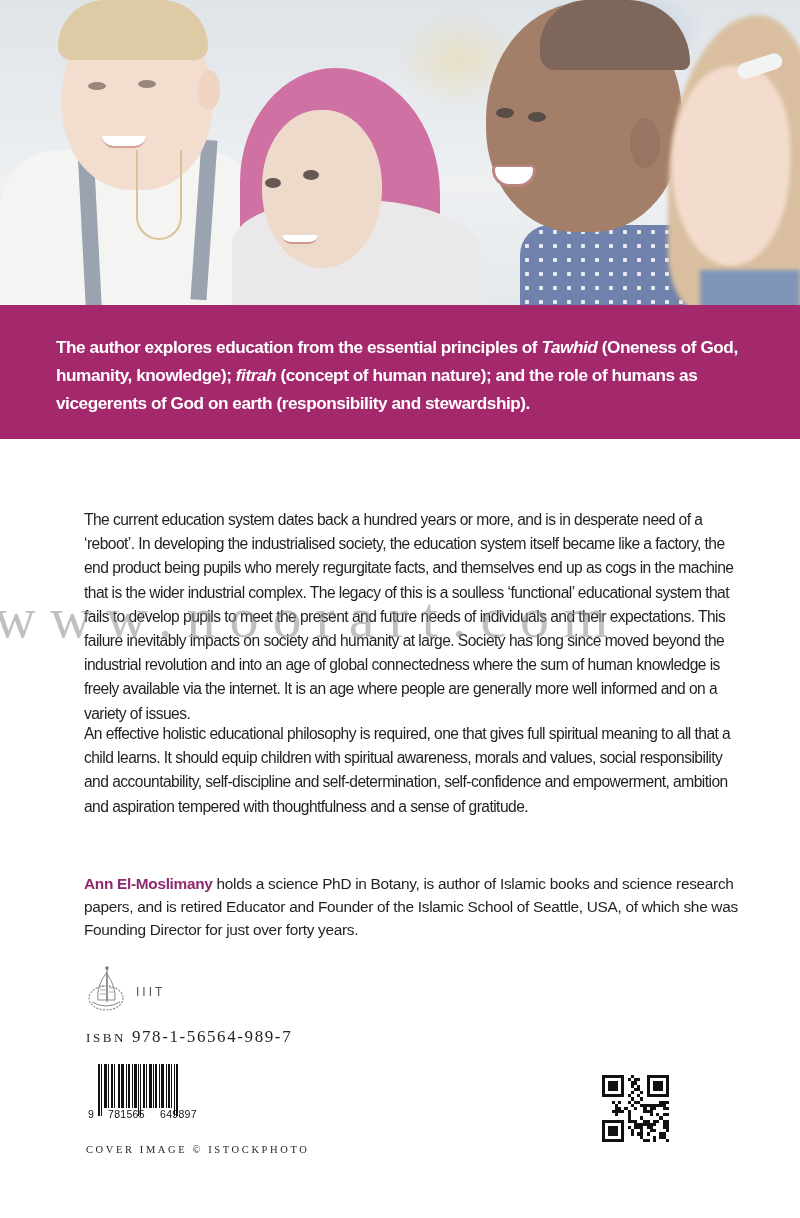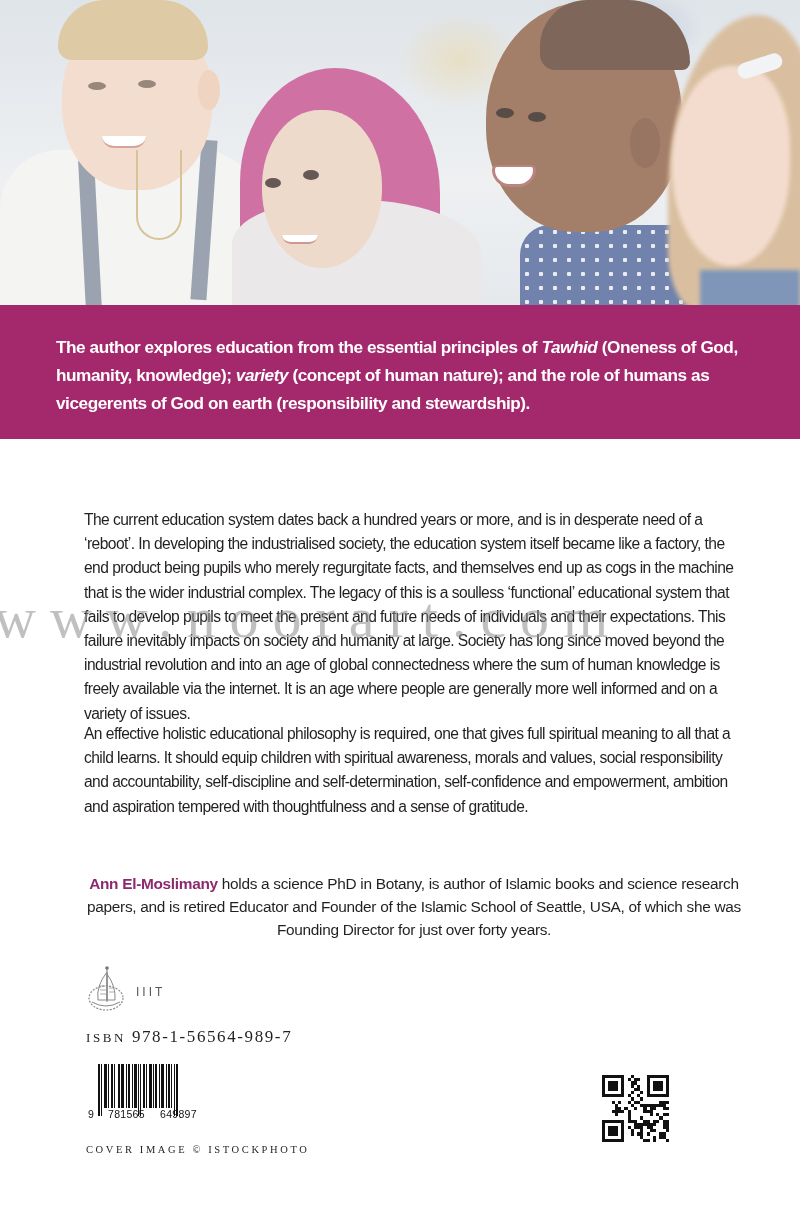"variety" em { text: variety -> fitrah }
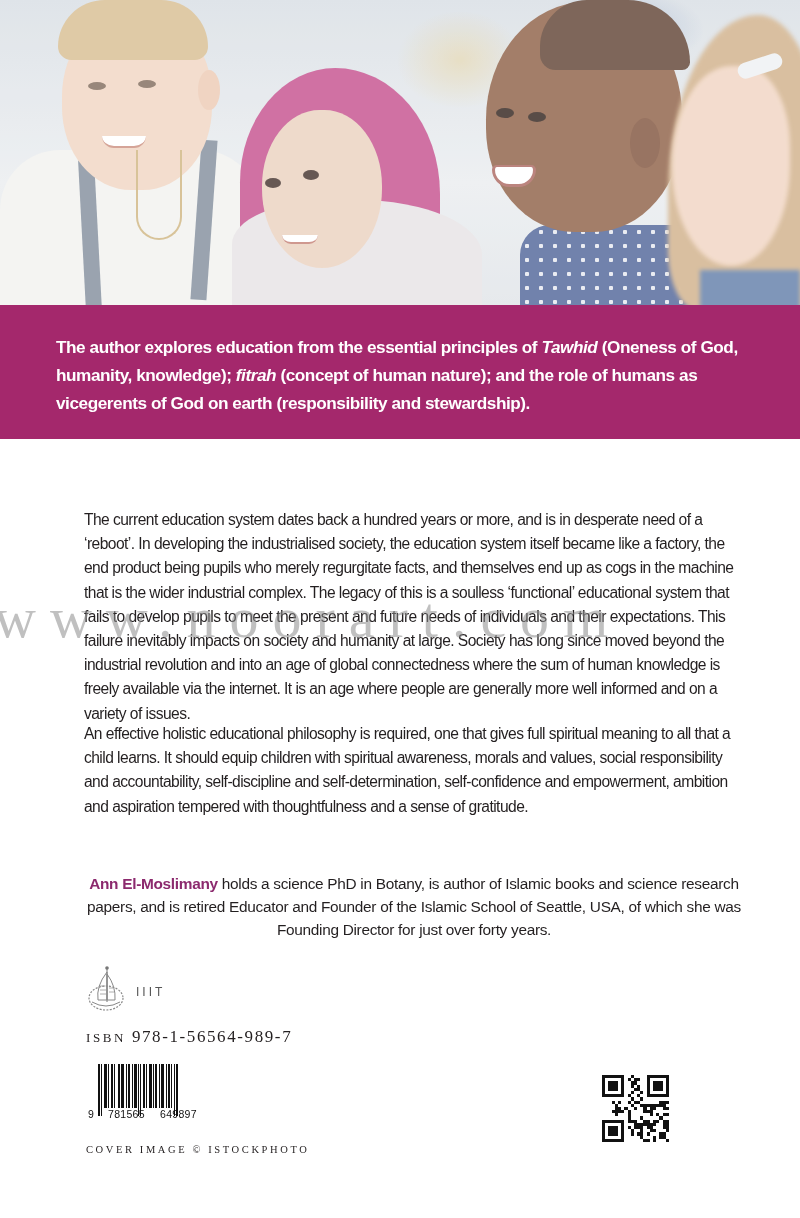"Ann El-Moslimany holds a science" .author { text-align: center -> none }
